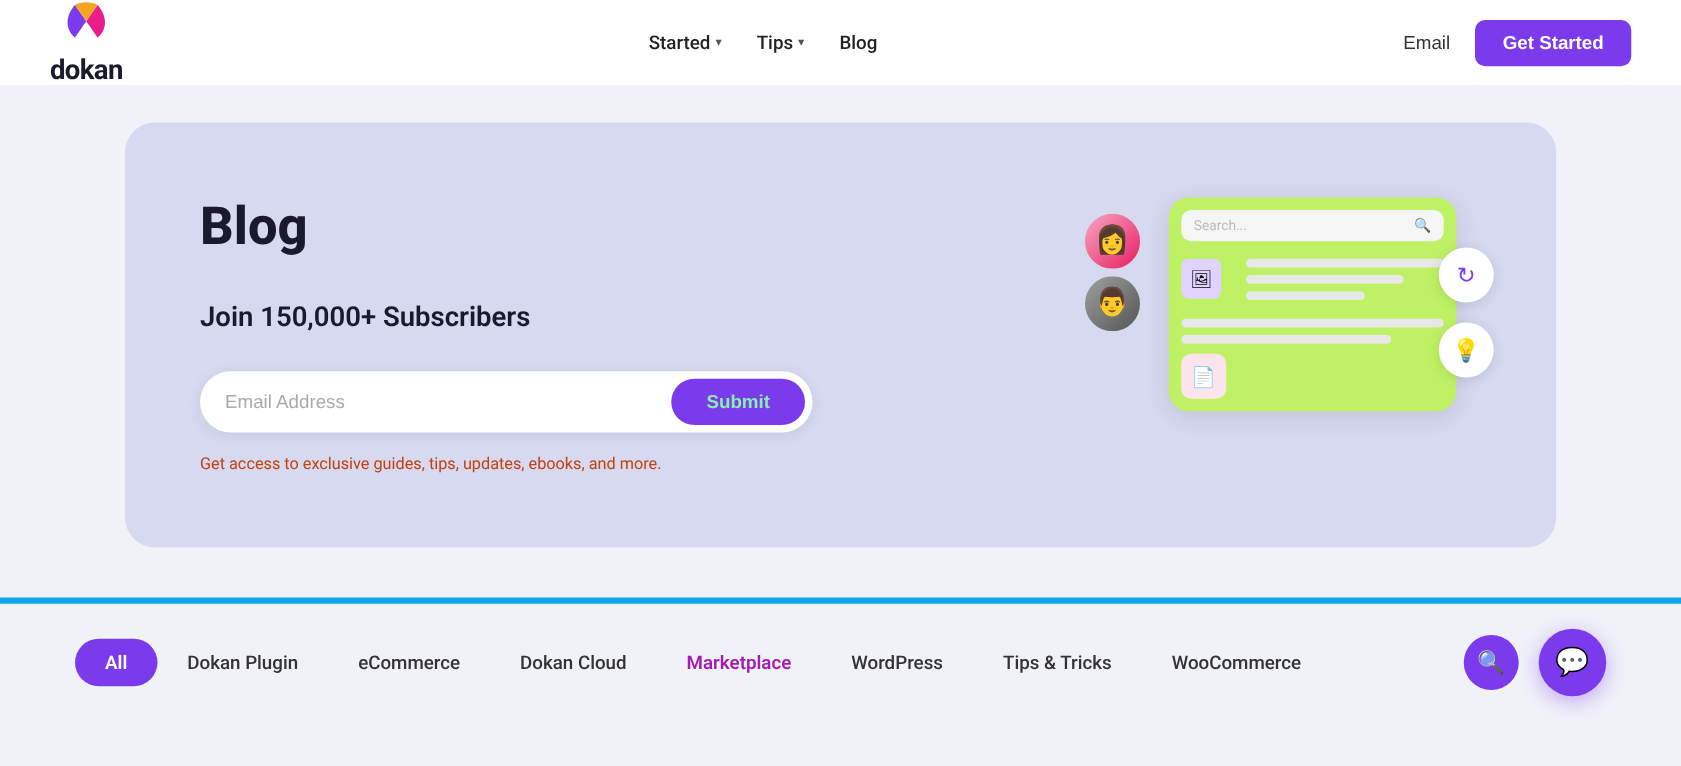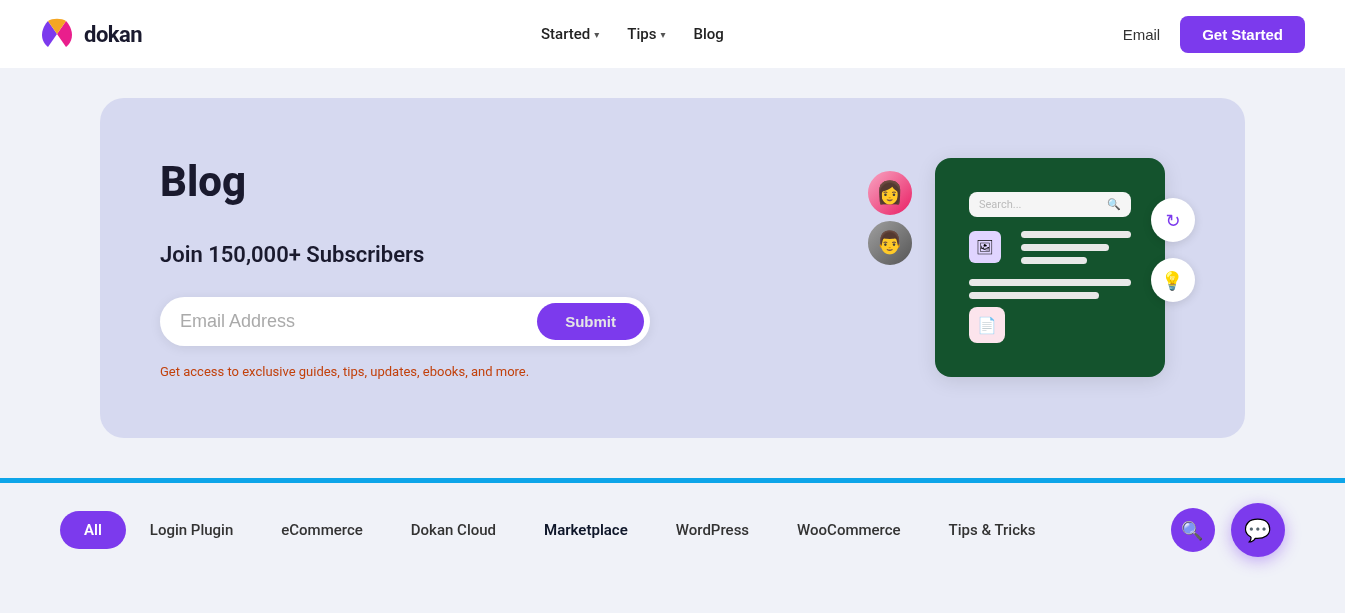"dokan" .logo-area { flex-direction: none -> column }
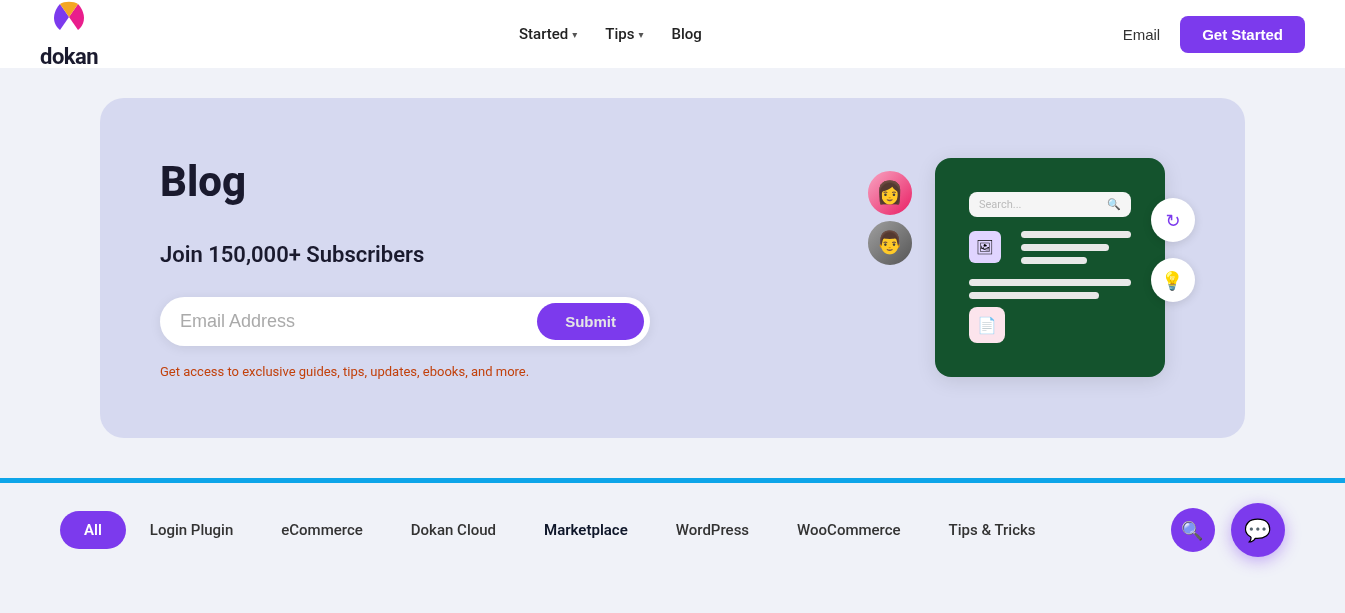"Search..." .ui-card { background: #14532d -> #bef264; padding: 34px -> 10px }
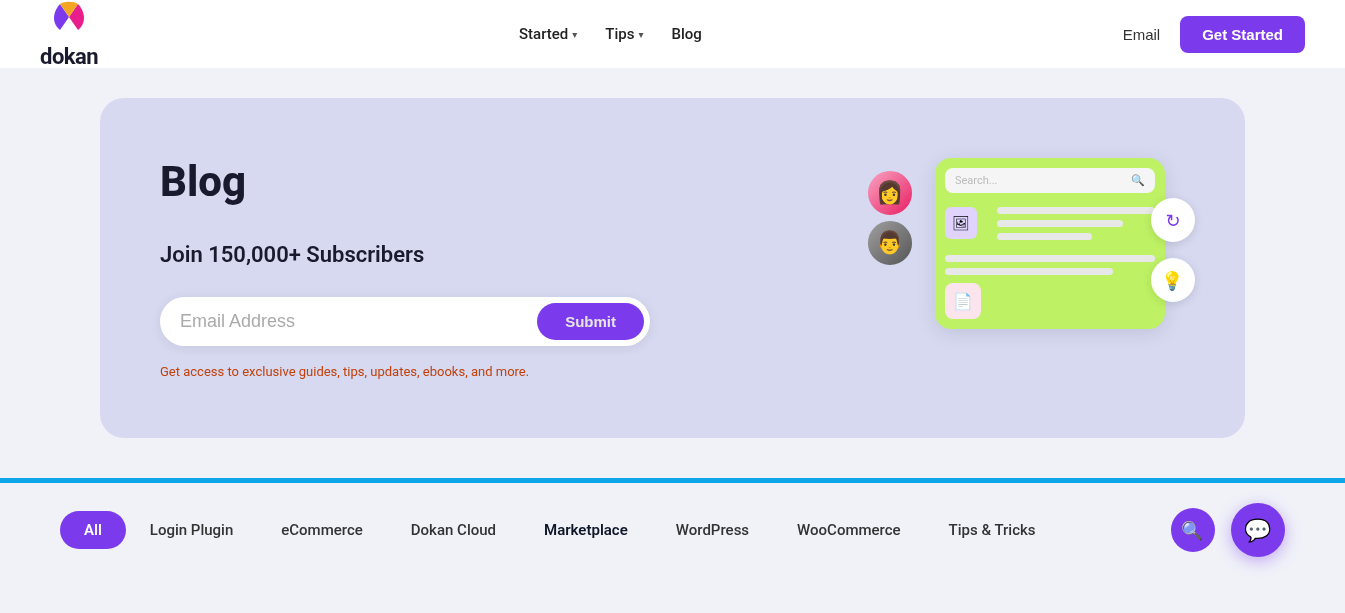"Email Address" .email-input { font-size: 18px -> 15px }
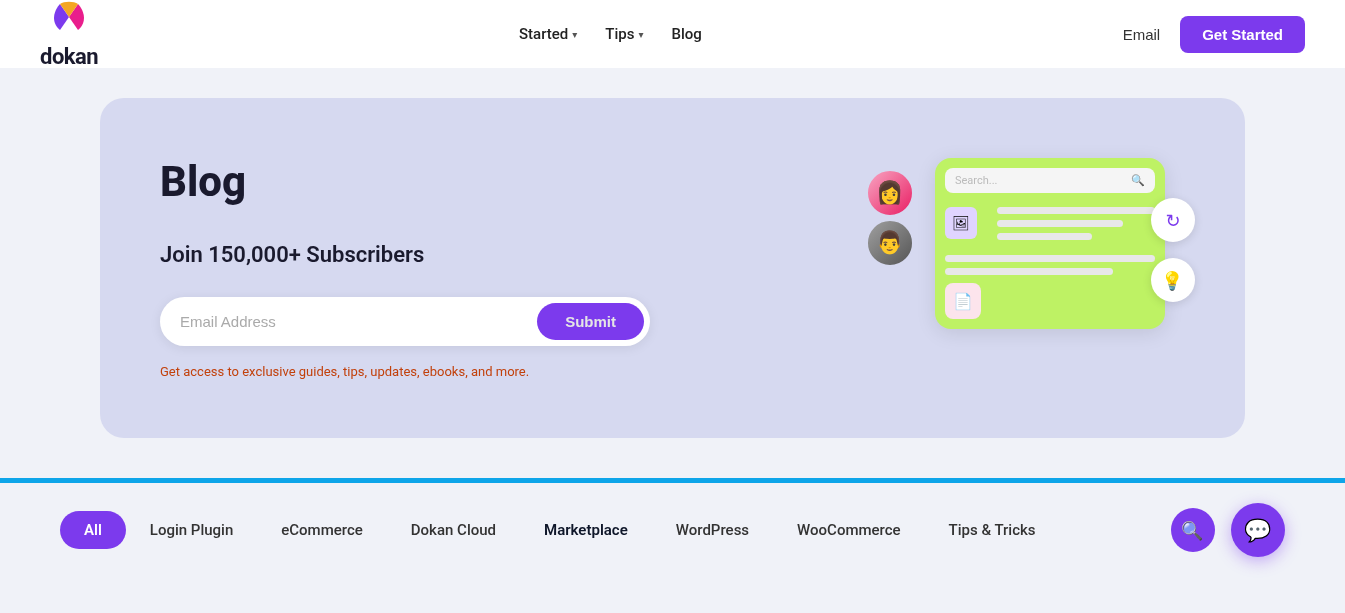"Submit" .submit-btn { color: #e5e5e5 -> #86efac }
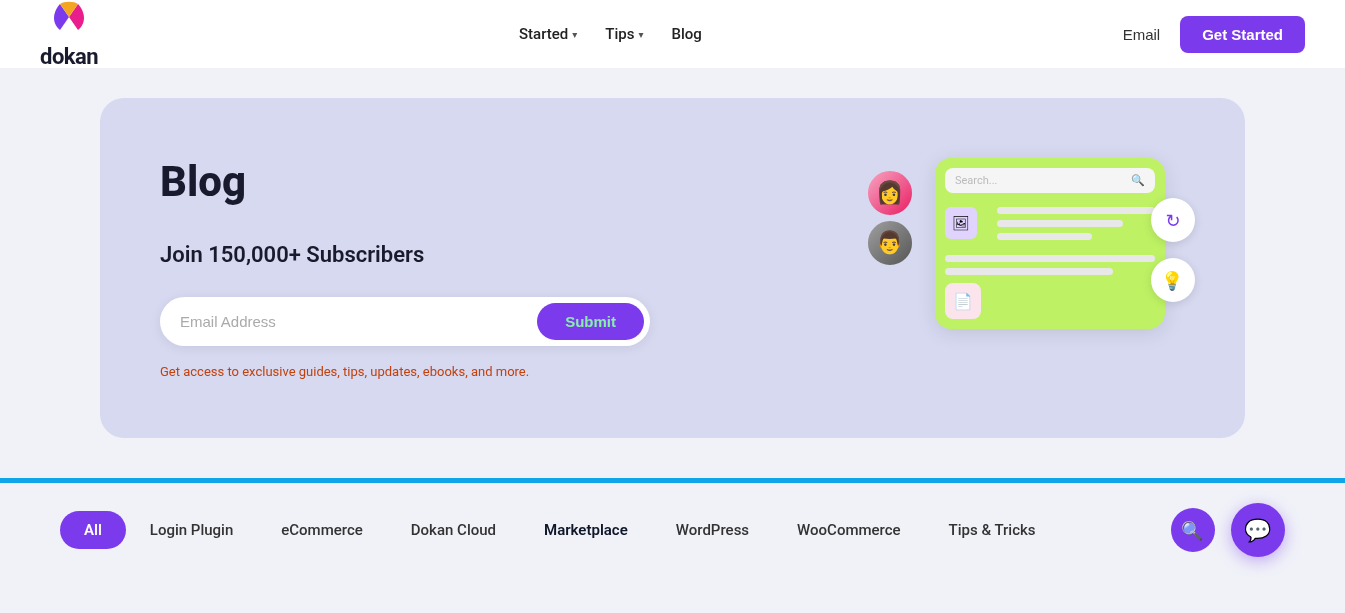"Login Plugin" div.tab-item { text: Login -> Dokan }
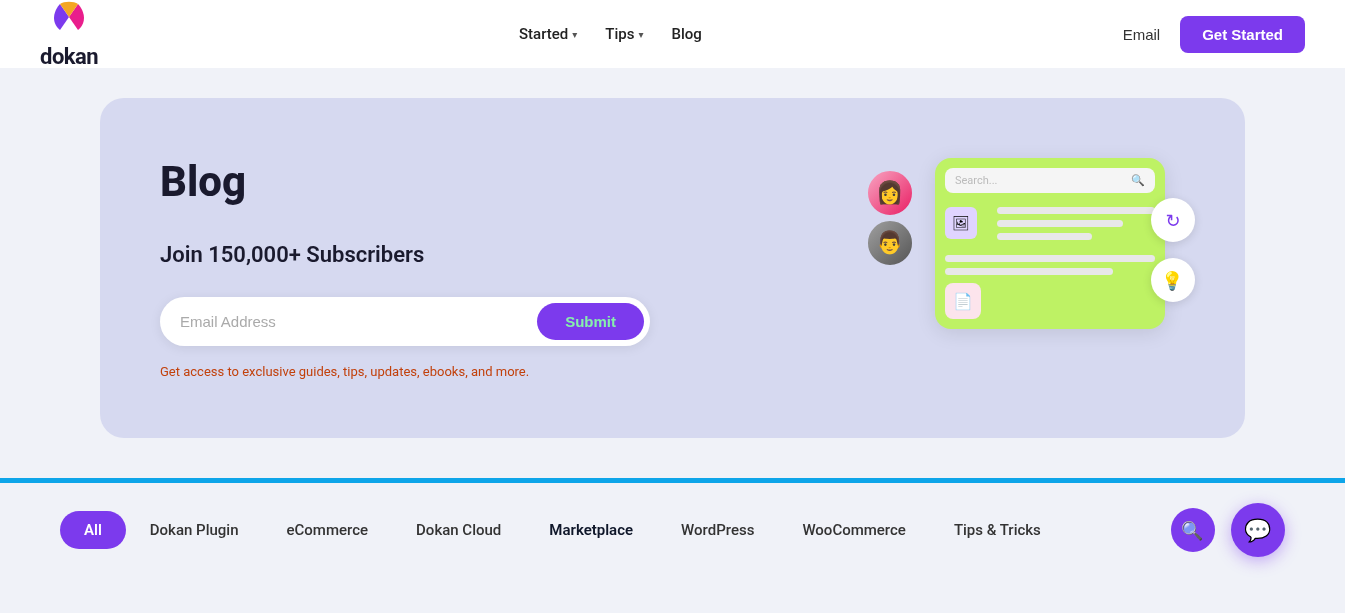"Marketplace" .tab-item.highlighted { color: #0f172a -> #a21caf }
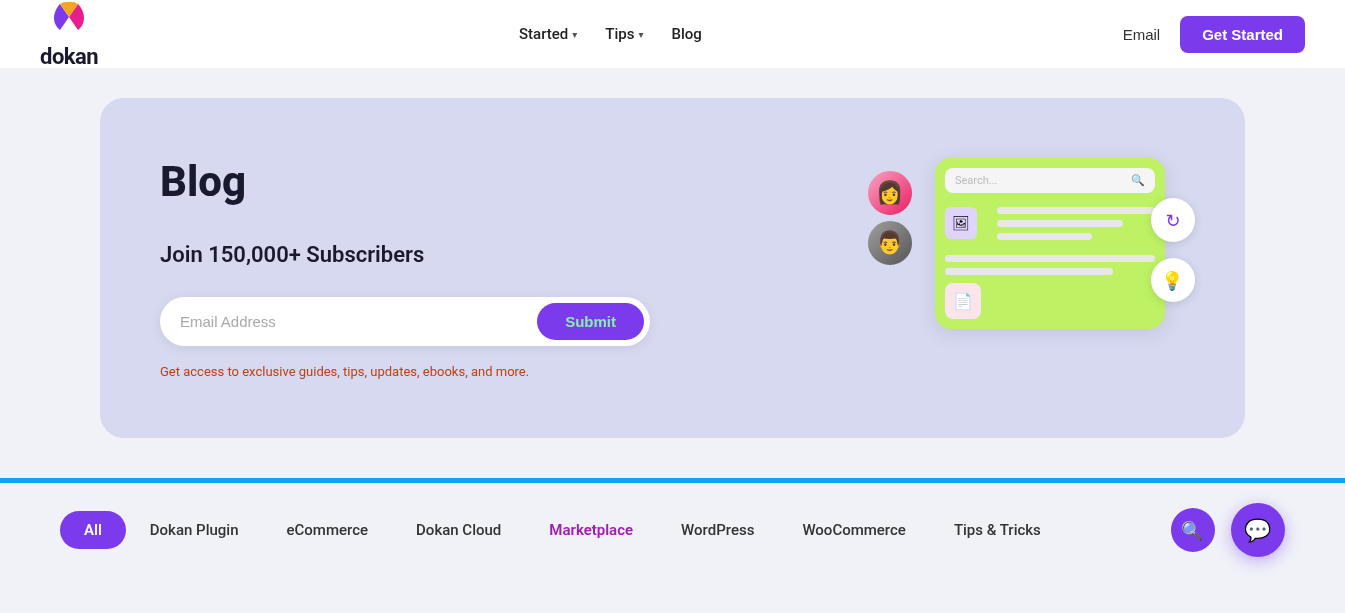"WooCommerce" div.tab-item { order: before "Tips & Tricks" -> after "Tips & Tricks" }
